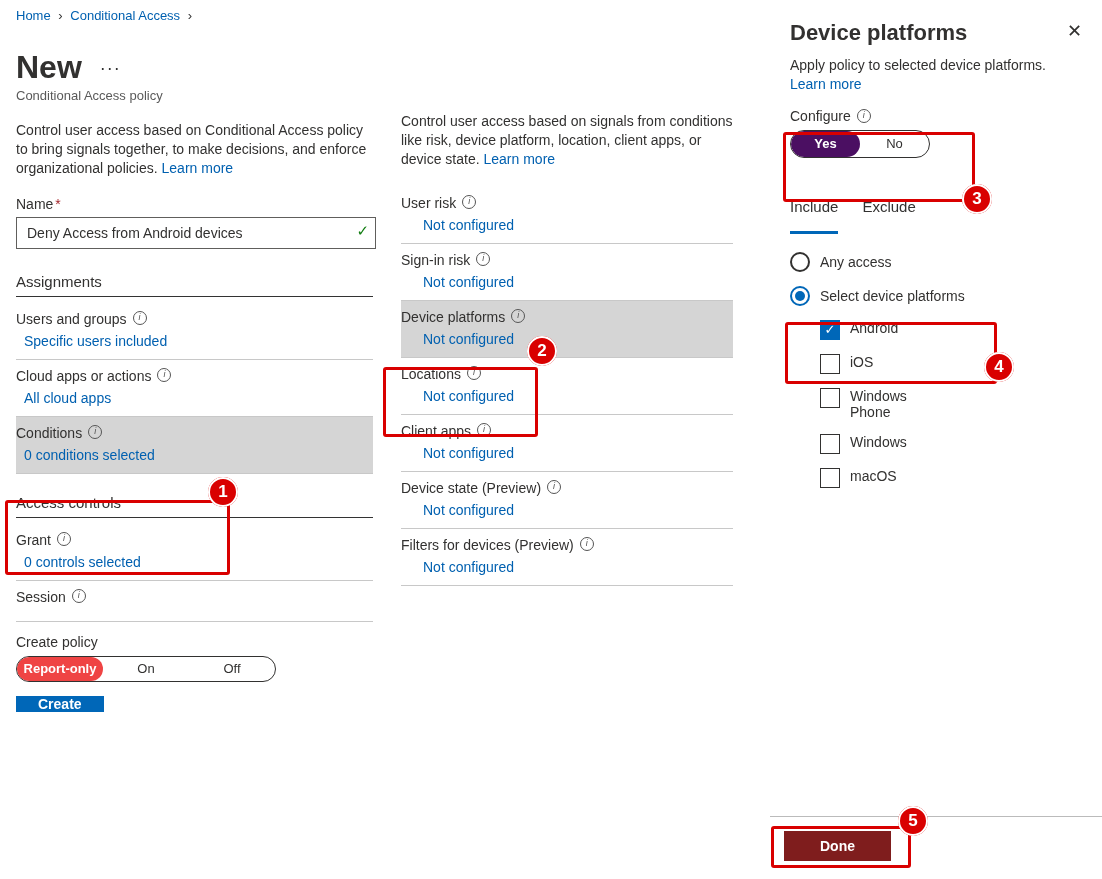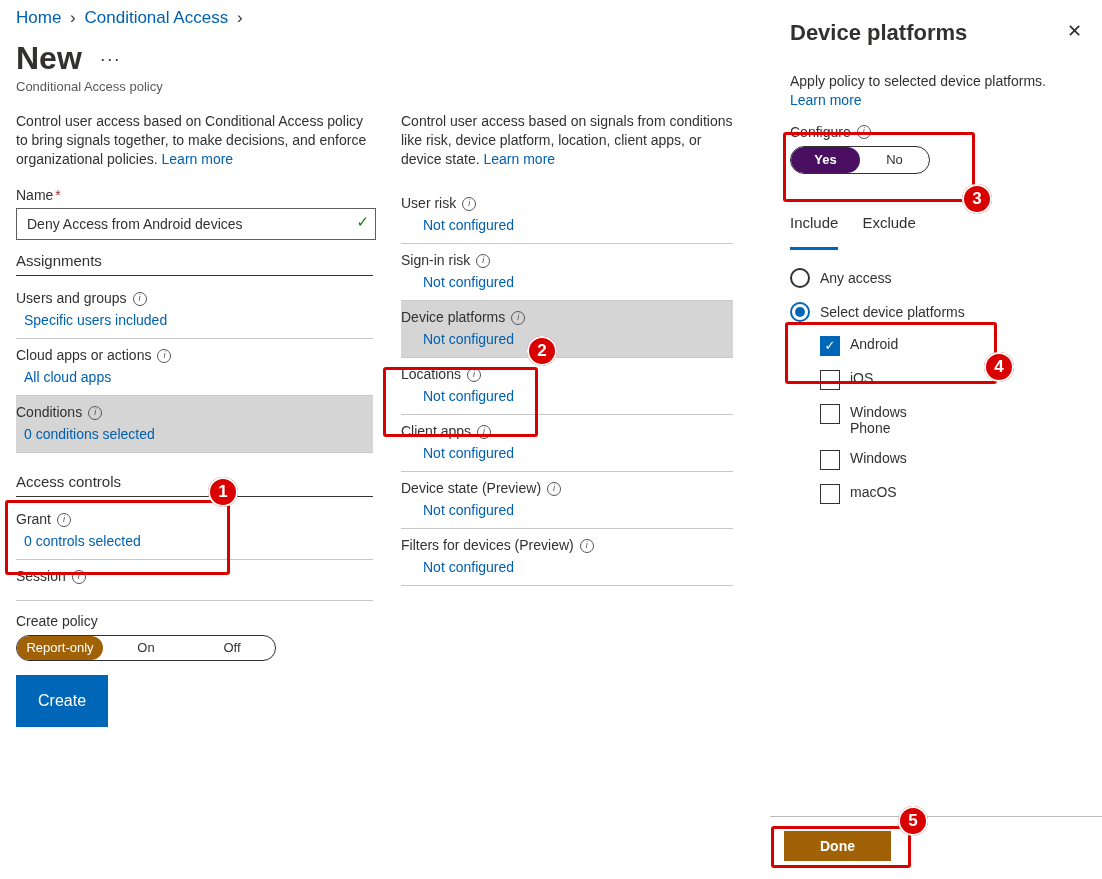"Home › Conditional Access ›" .breadcrumb { font-size: 17px -> 13px; margin-bottom: 12px -> 26px }
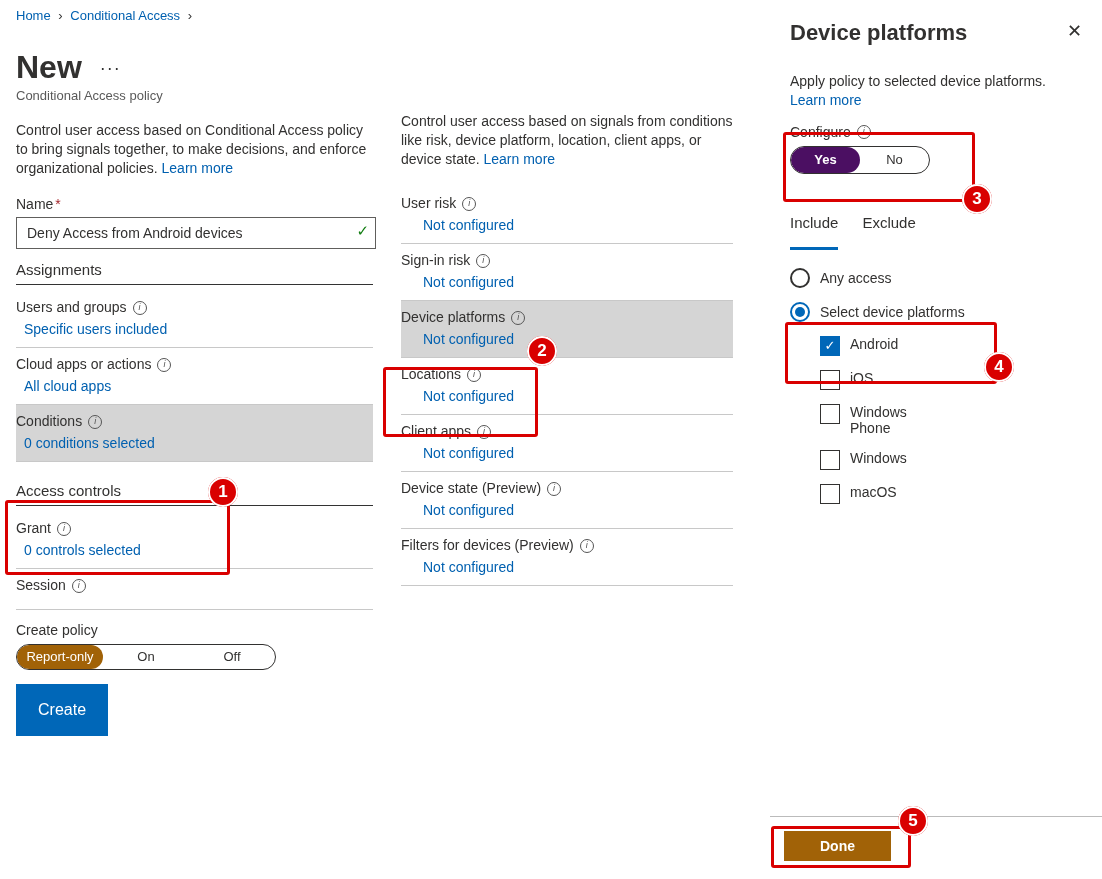"Apply policy to selected device" .panel-intro { margin-top: 26px -> 10px }
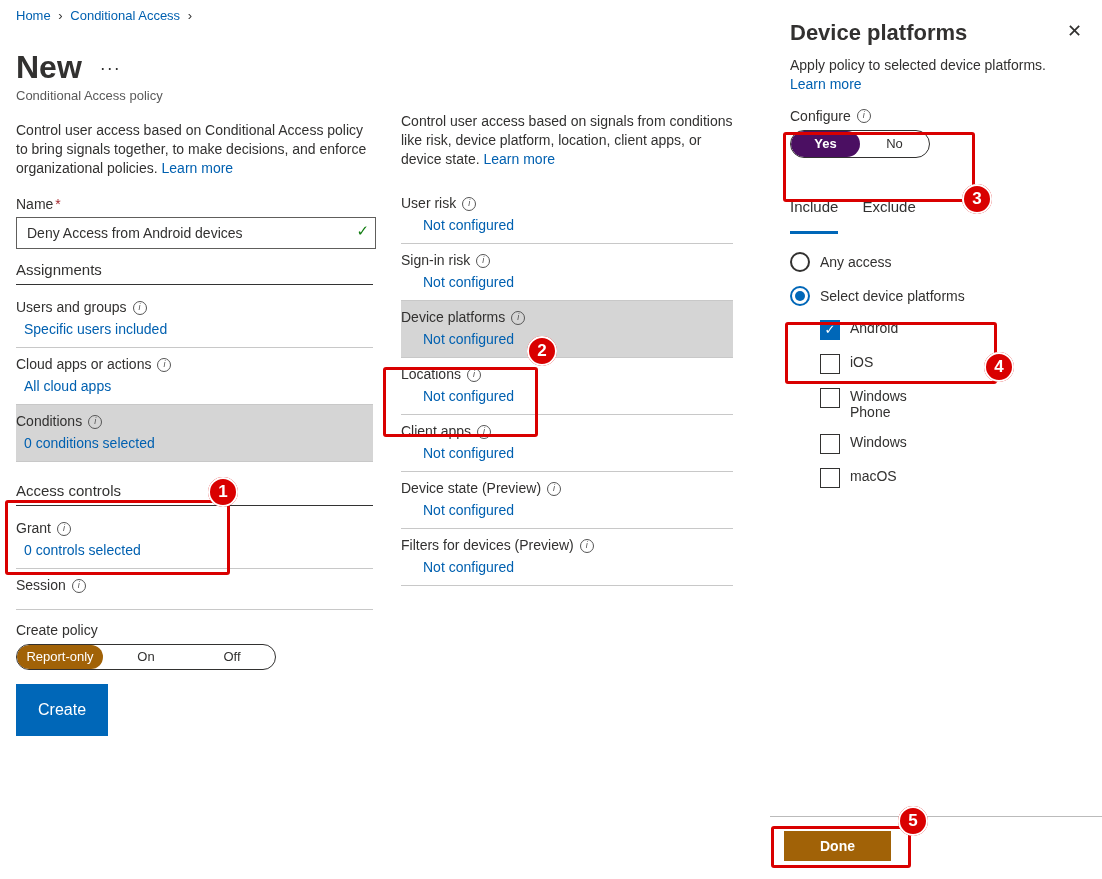"User risk" .cfg-row .row-title { align-items: flex-end -> flex-start }
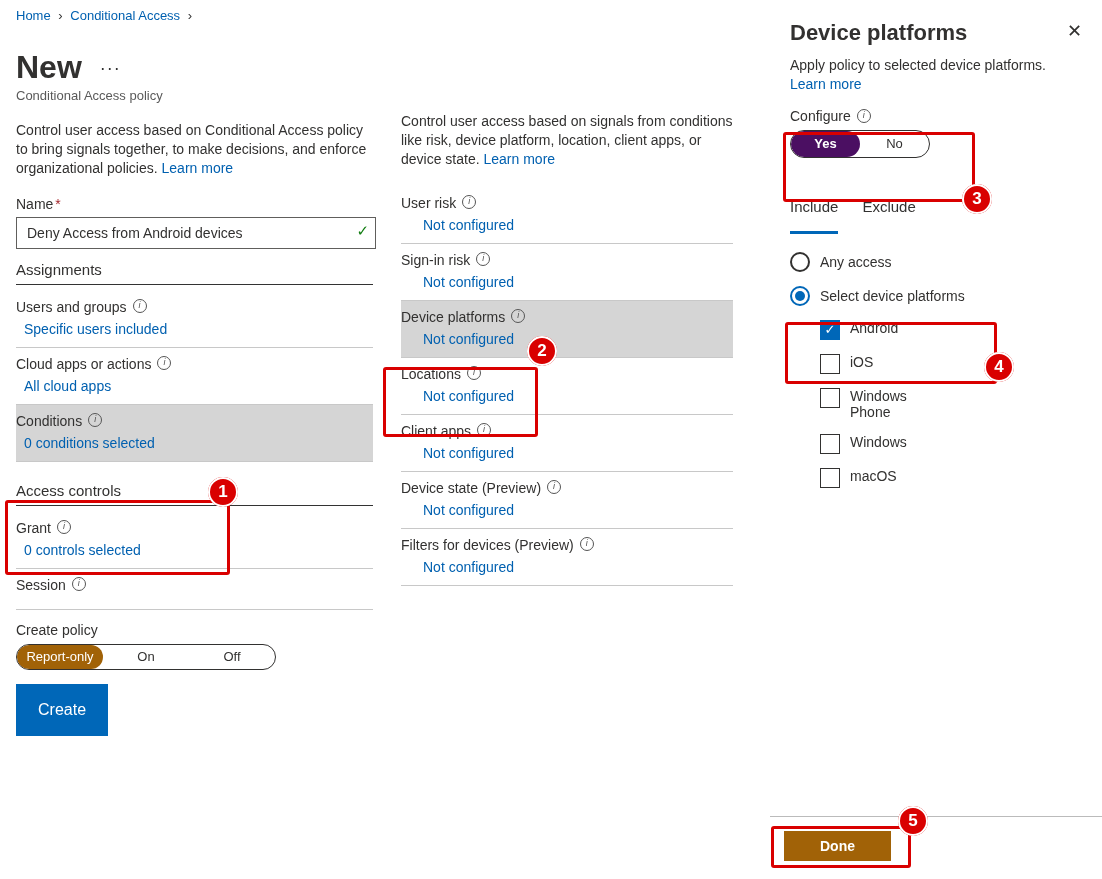"Deny Access from Android devices" .name-input-wrap { margin-bottom: 12px -> 24px }
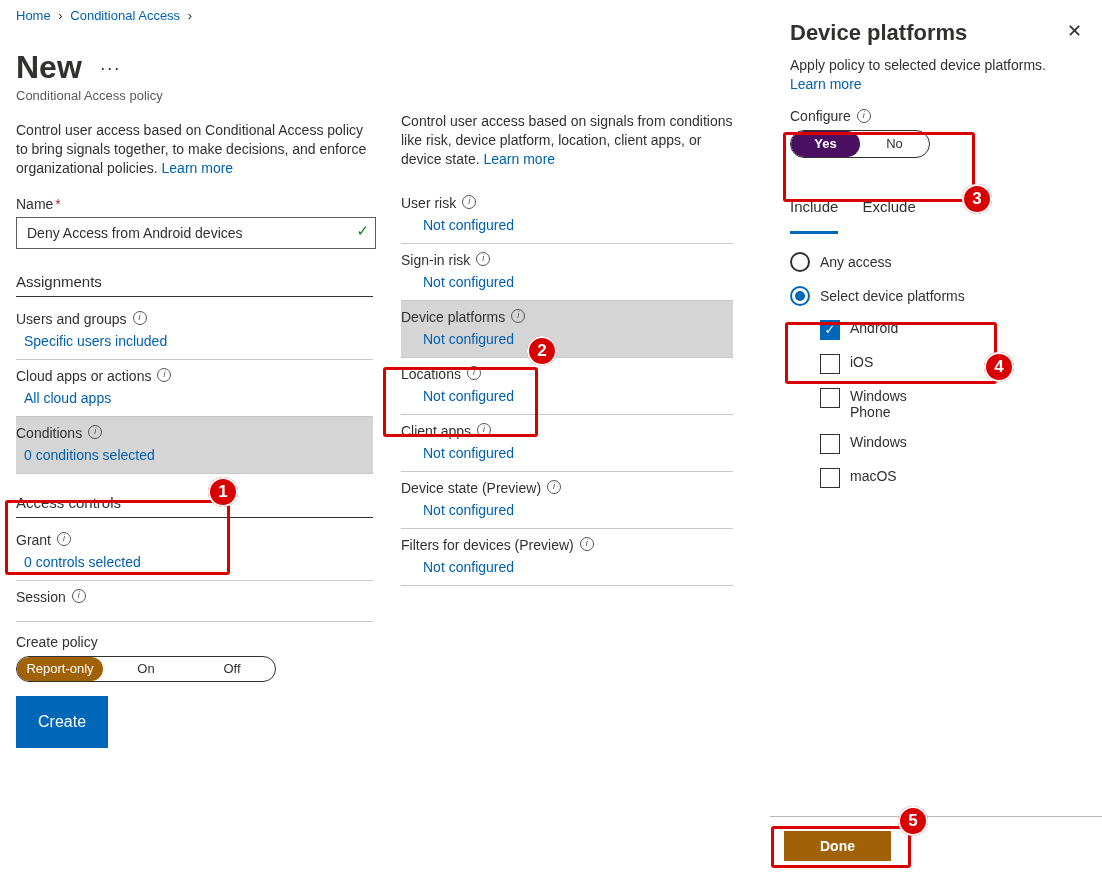"Report-only" .tri-toggle .active { background: #a16207 -> #ef4444; font-weight: 400 -> 700 }
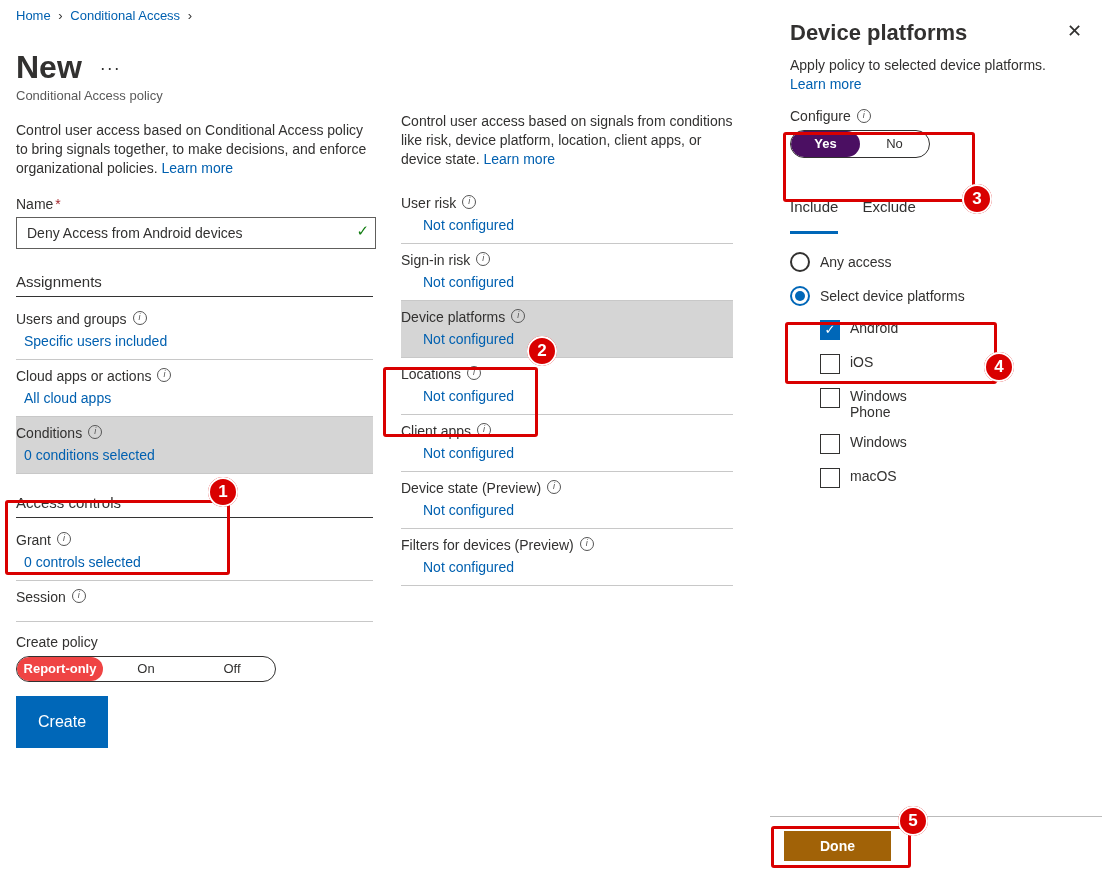"Create" .create-btn { font-size: 16px -> 14px; font-weight: 400 -> 700; padding: 17px 22px -> 0 22px }
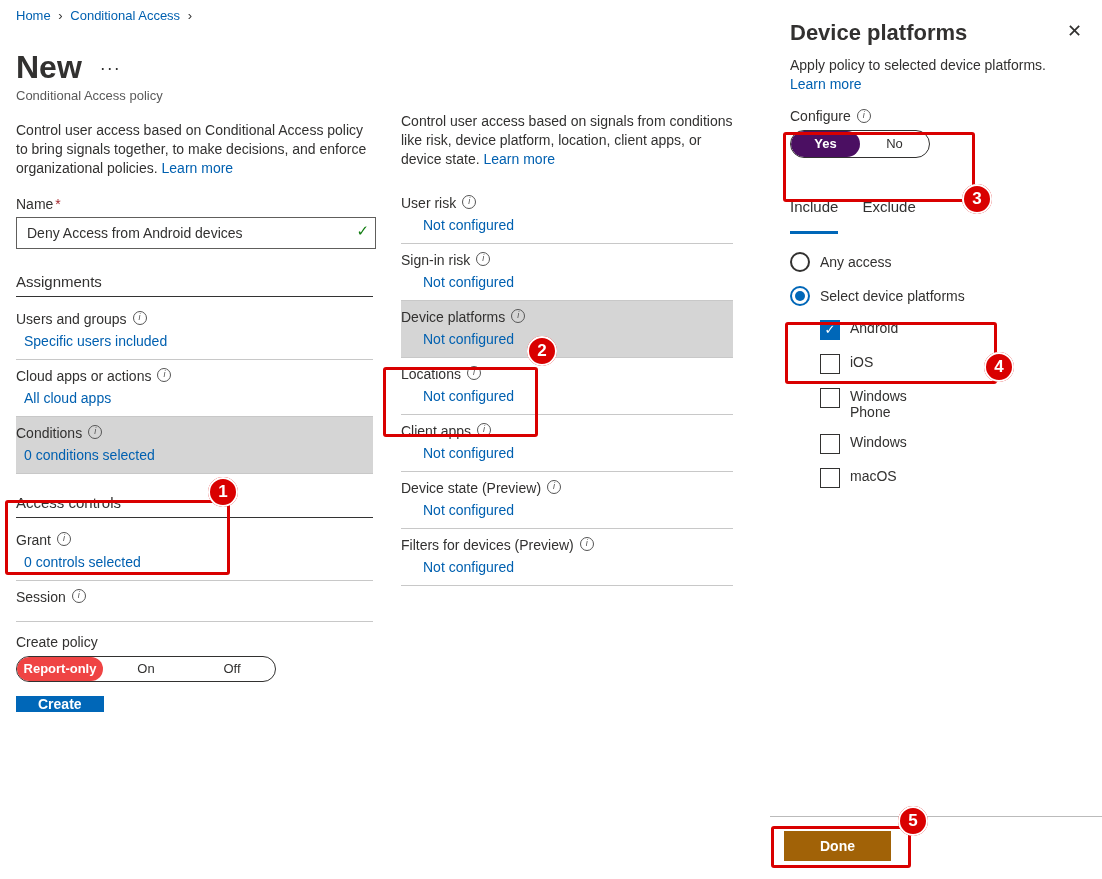"Done" .done-btn { background: #a16207 -> #7f1d1d }
